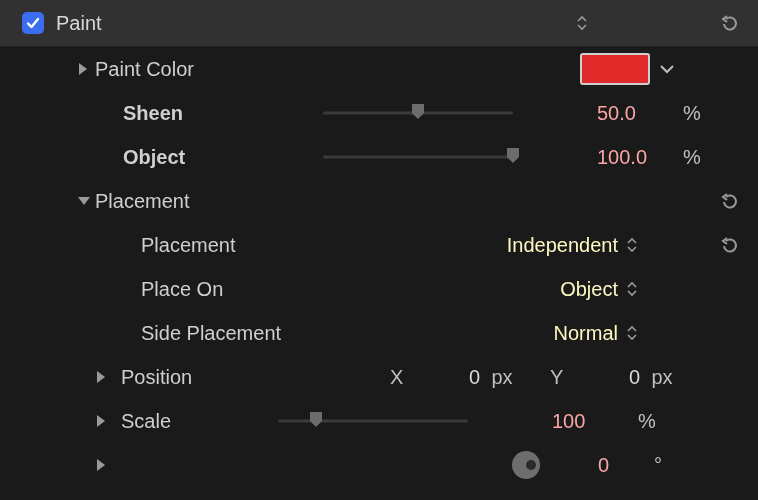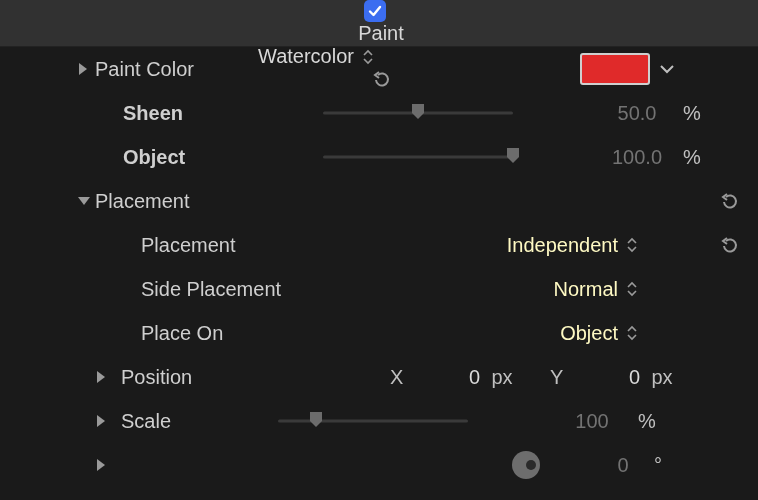"Paint" .hdr { flex-direction: column -> none }
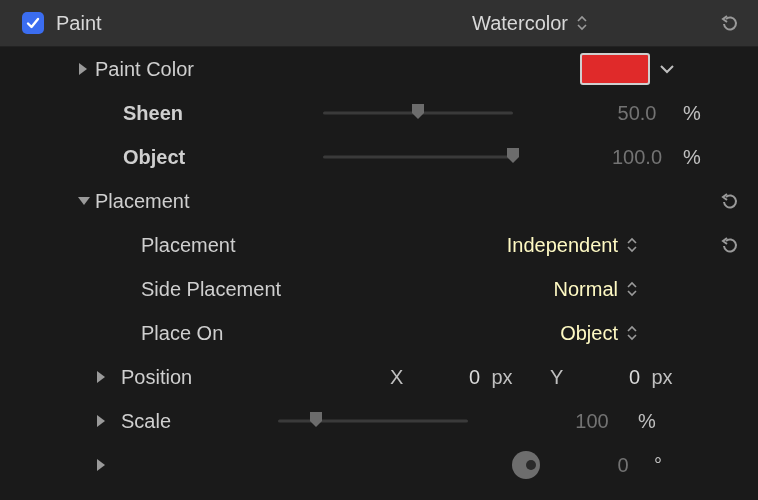"Watercolor" span { html: <span>Watercolor</span> -> none }
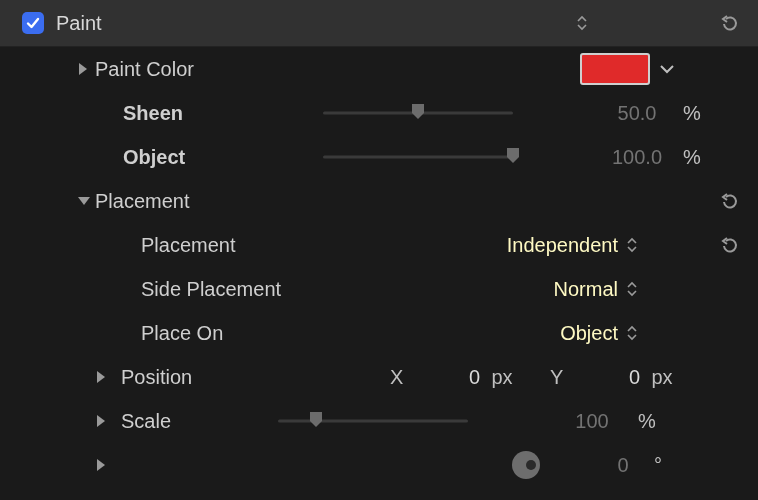"50.0" .valnum { color: #737373 -> #fca5a5; text-align: center -> left }
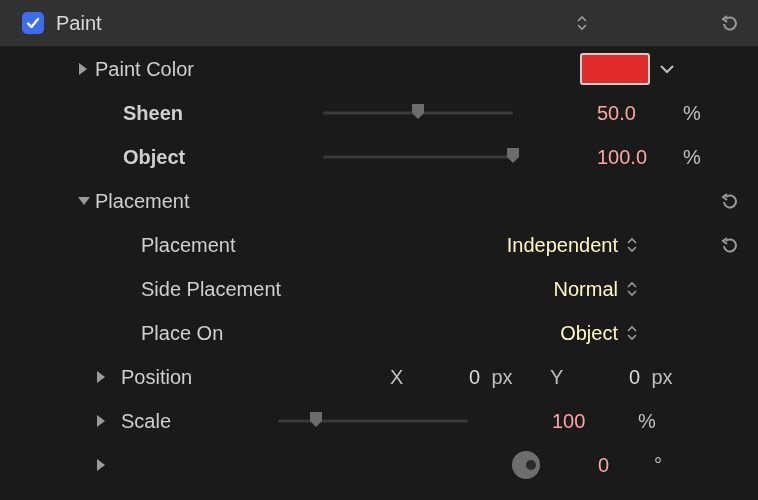"Side Placement" div.row { order: before "Place On" -> after "Place On" }
